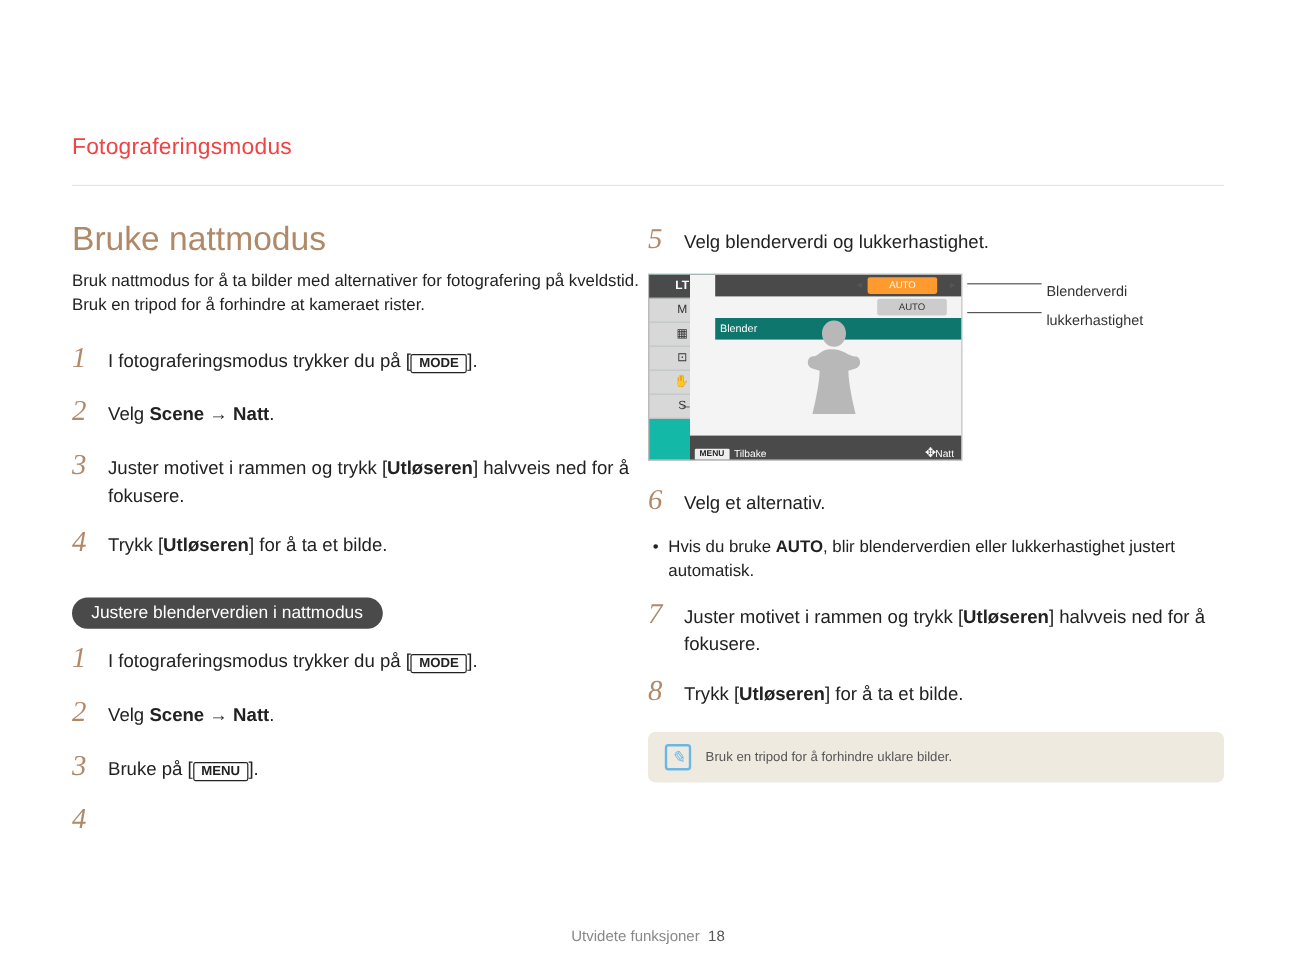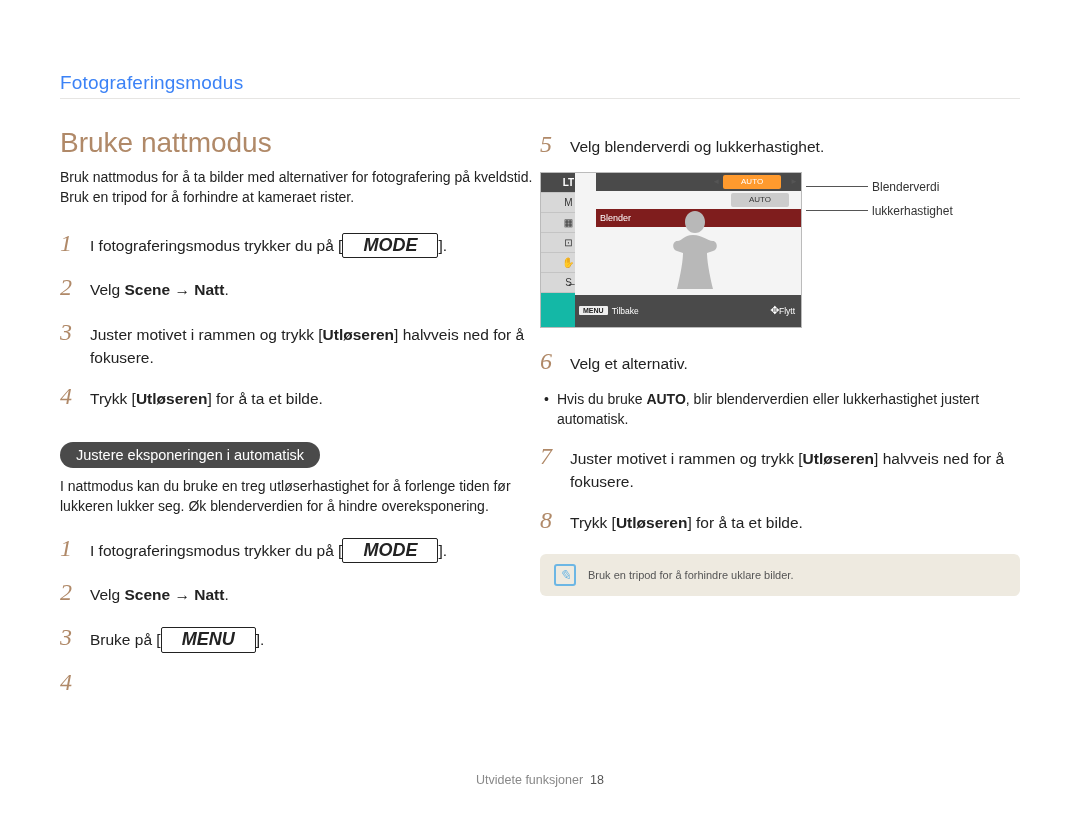"Fotograferingsmodus" .header { color: #3b82f6 -> #ef4444; margin-top: none -> 40px; padding-bottom: 4px -> 20px }
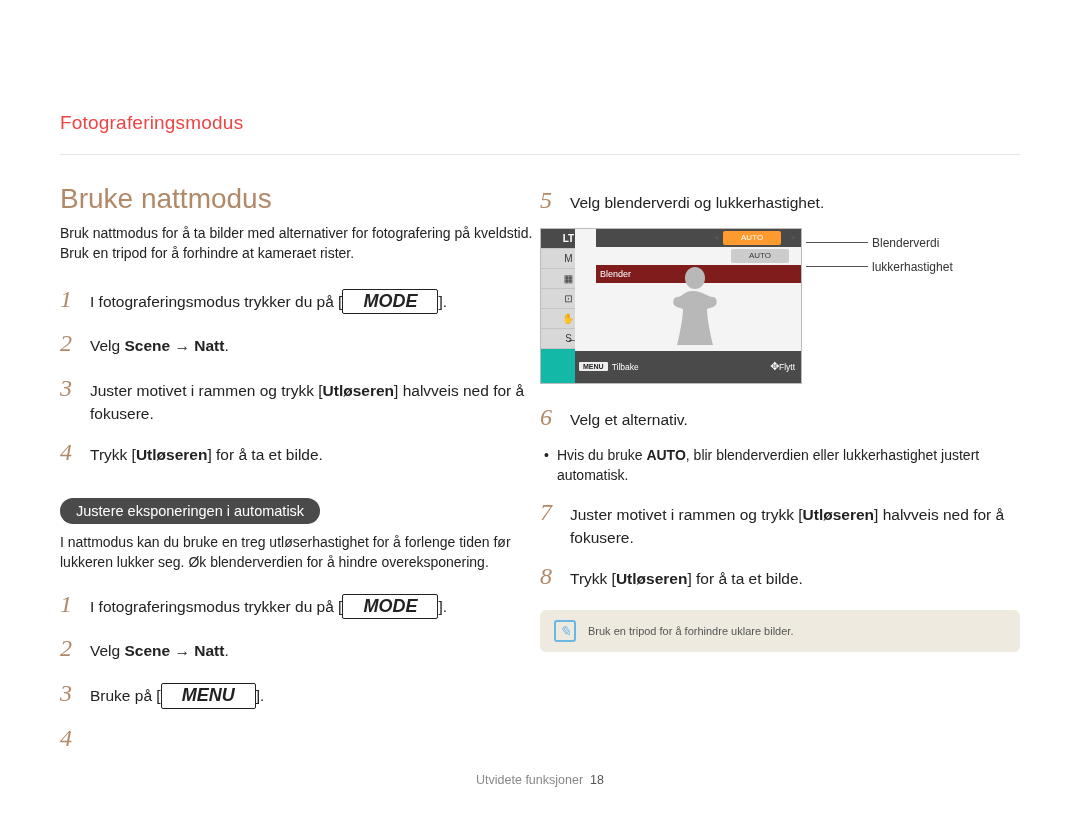"Blenderverdi" .callout { align-items: center -> flex-start }
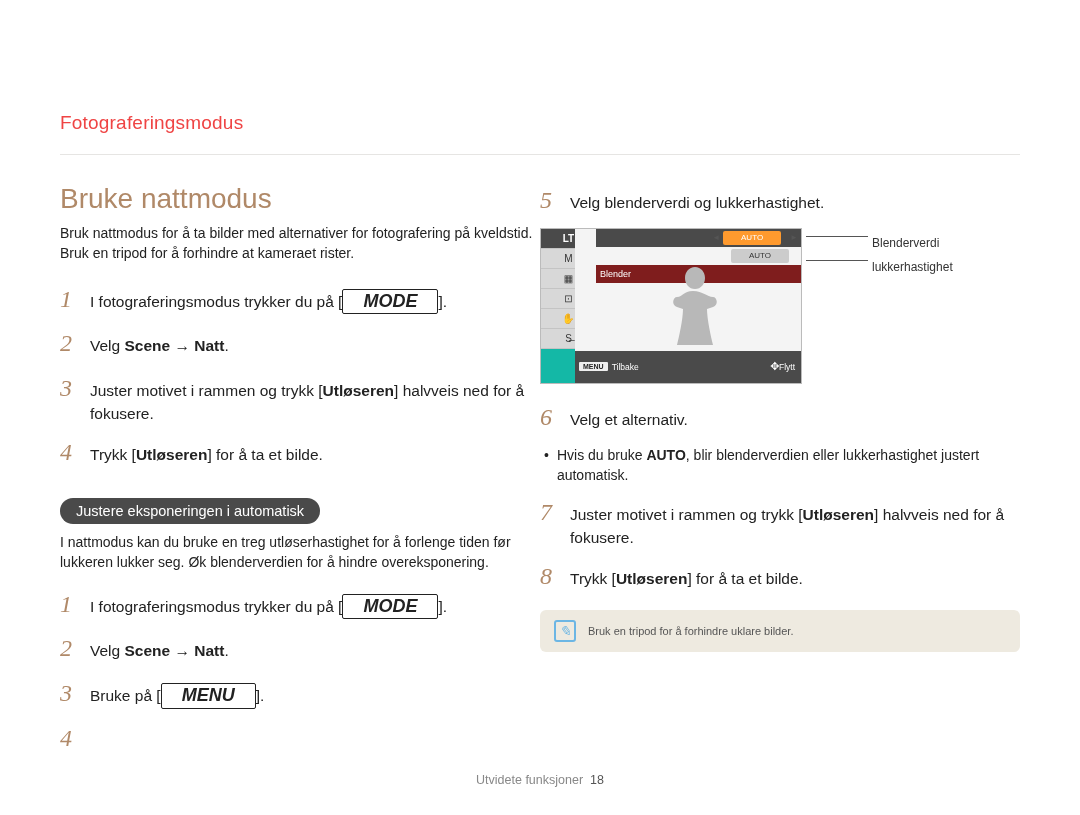"Blender" div.row { background: #7f1d1d -> #0f766e }
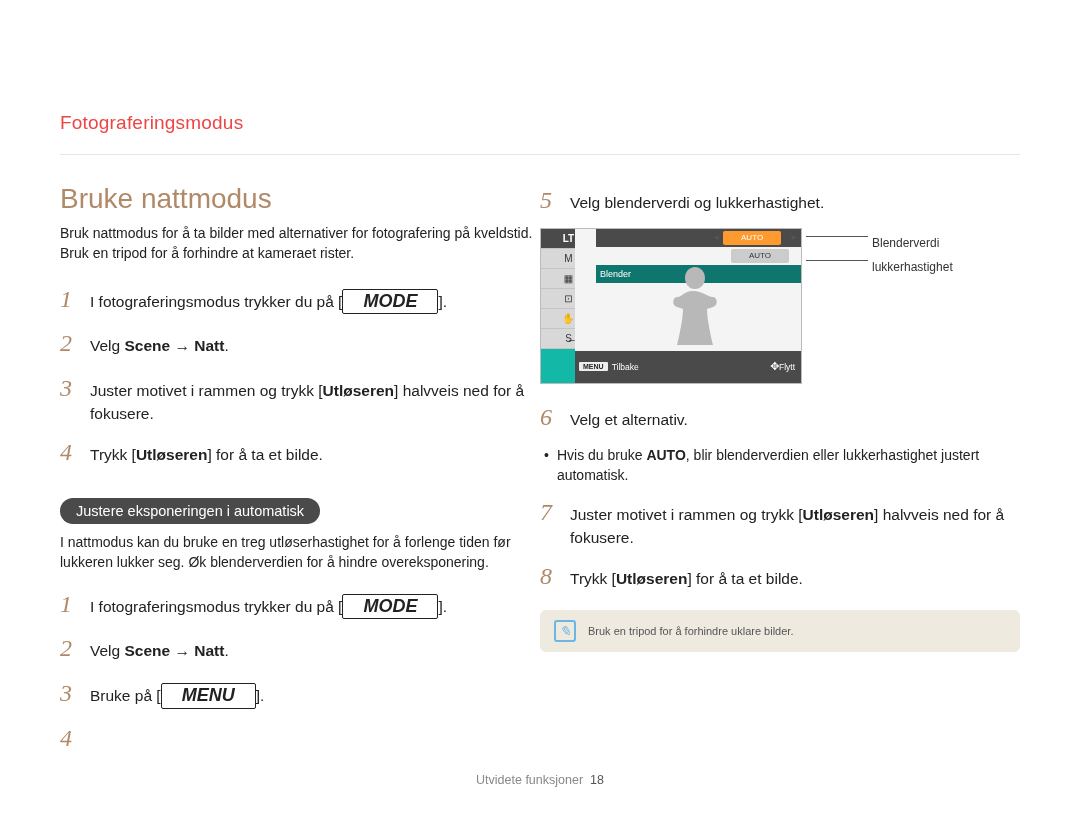"MODE" .btnbox { font-size: 18px -> 11px; font-style: italic -> none; padding: 0 20px -> 0 6px }
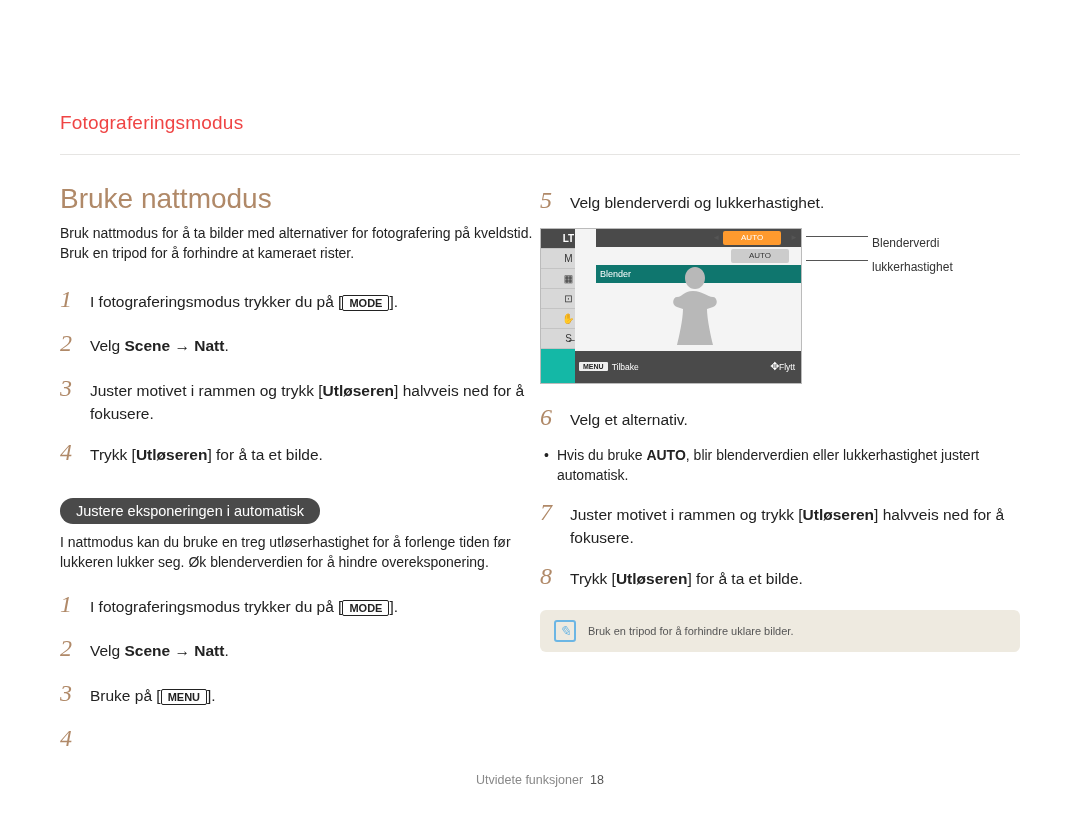"Tilbake" .lcd .bottombar { align-items: center -> flex-end; height: 32px -> 20px }
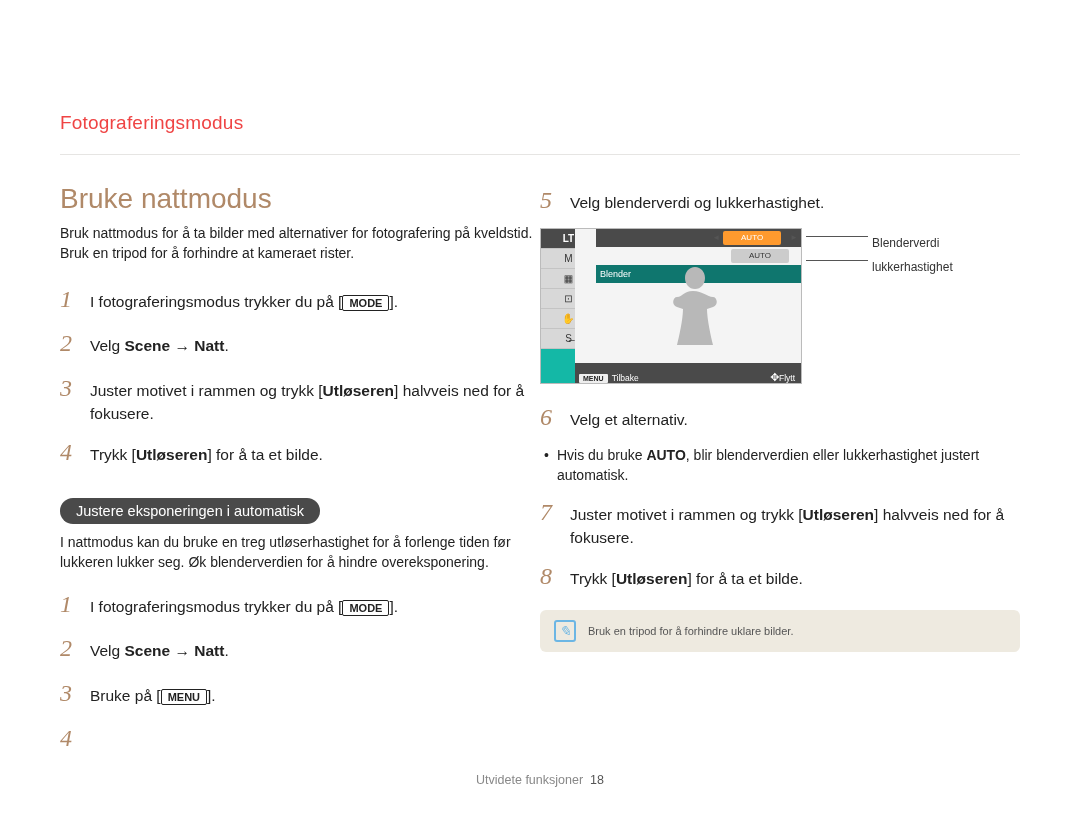"Flytt" span { text: Flytt -> Natt }
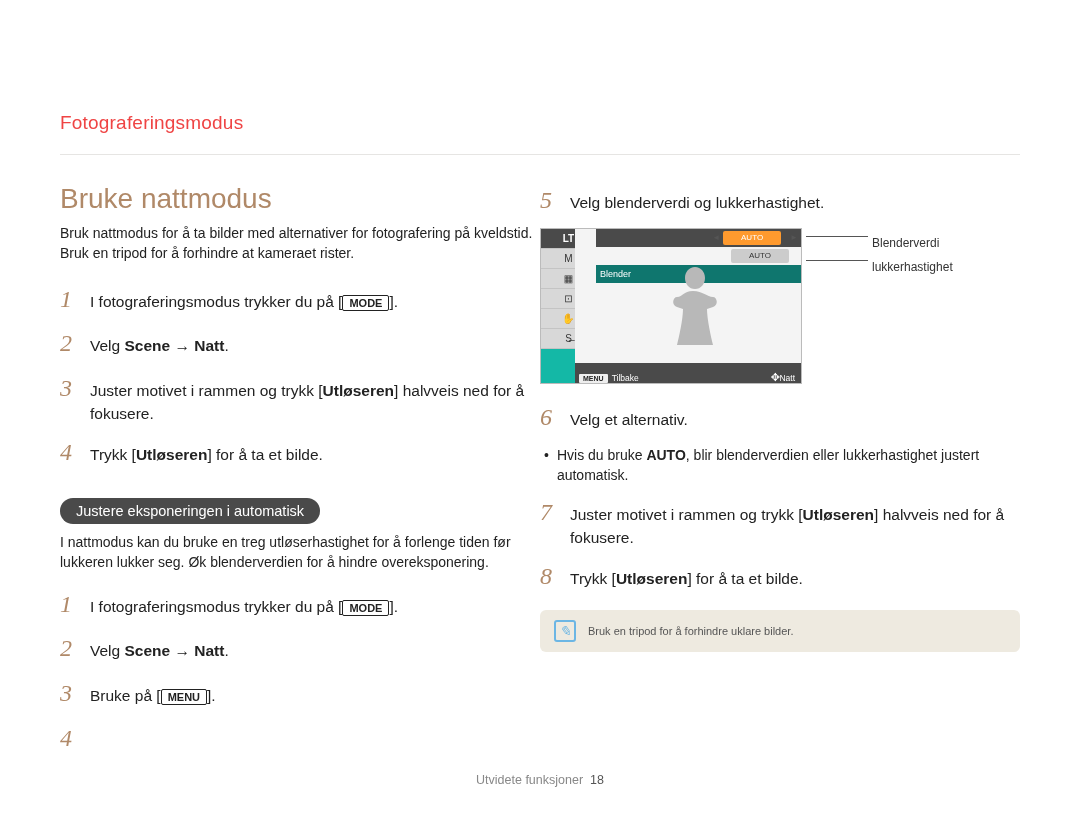"Justere eksponeringen i automatisk" div.pill { text: eksponeringen i automatisk -> blenderverdien i nattmodus }
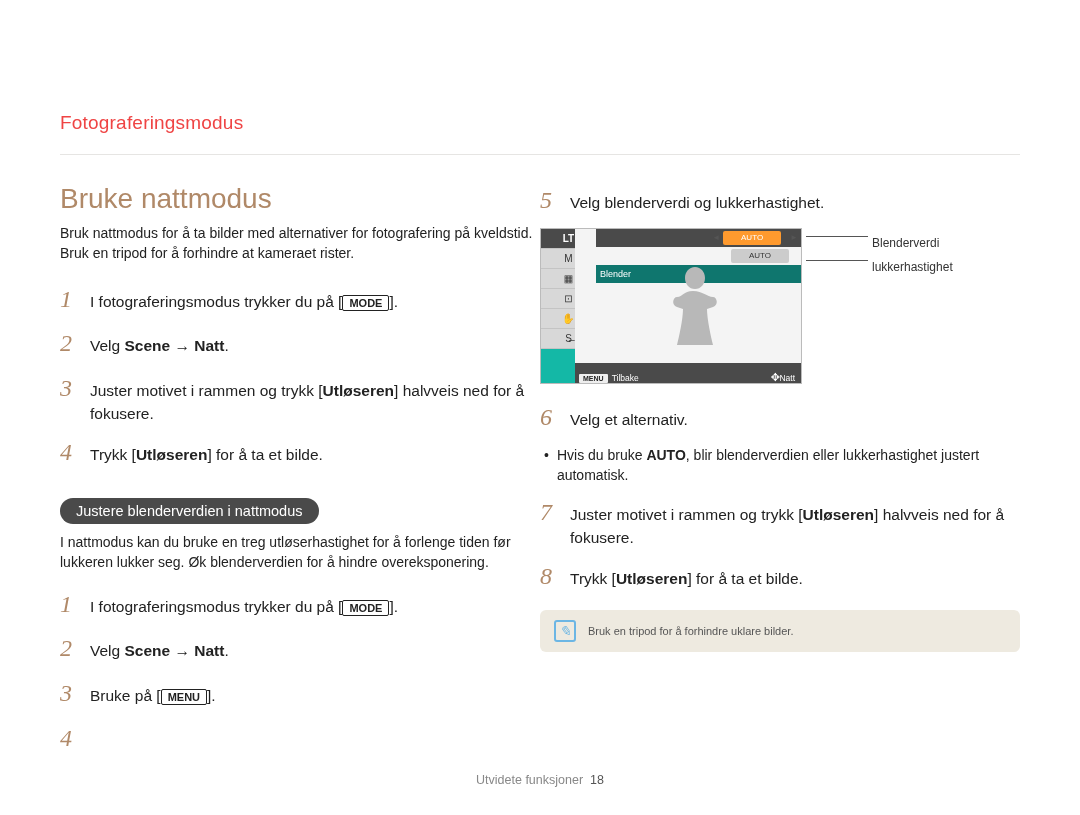"I nattmodus kan du bruke" p.subtext { html: <p>I nattmodus kan du bruke en treg utløserhastighet for å forlenge tiden før lukkeren lukker seg. Øk blenderverdien for å hindre overeksponering.</p> -> none }
